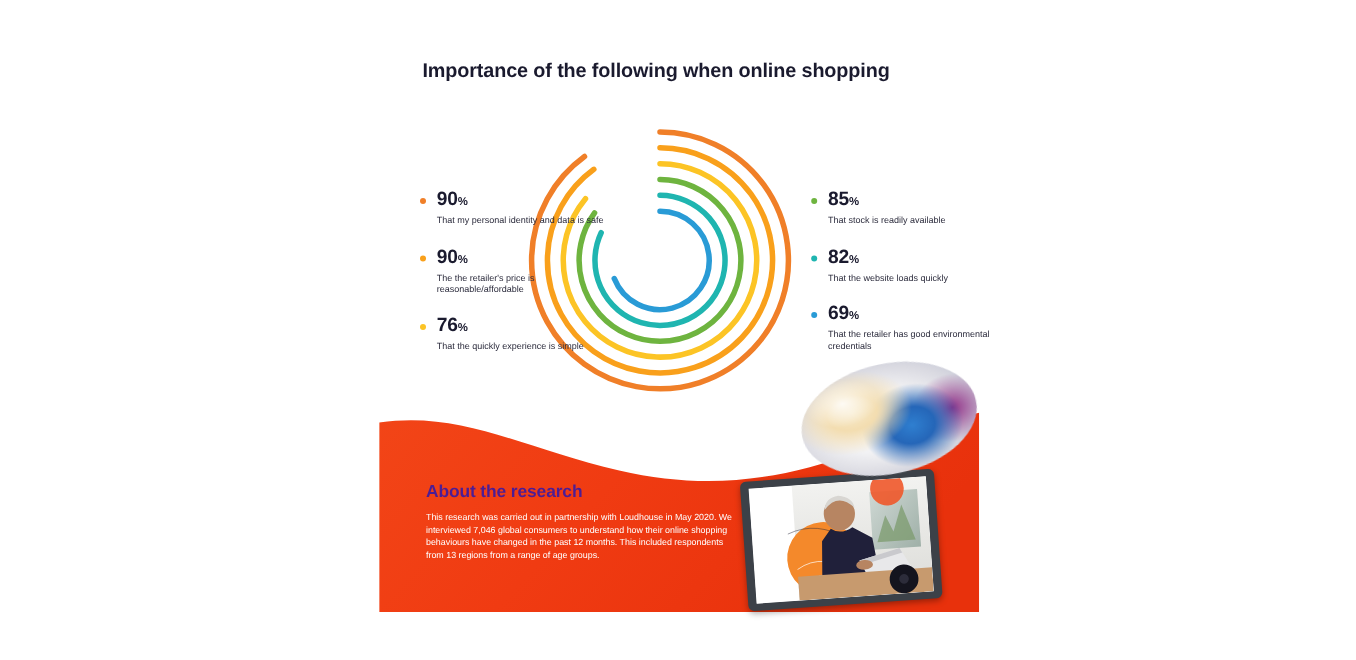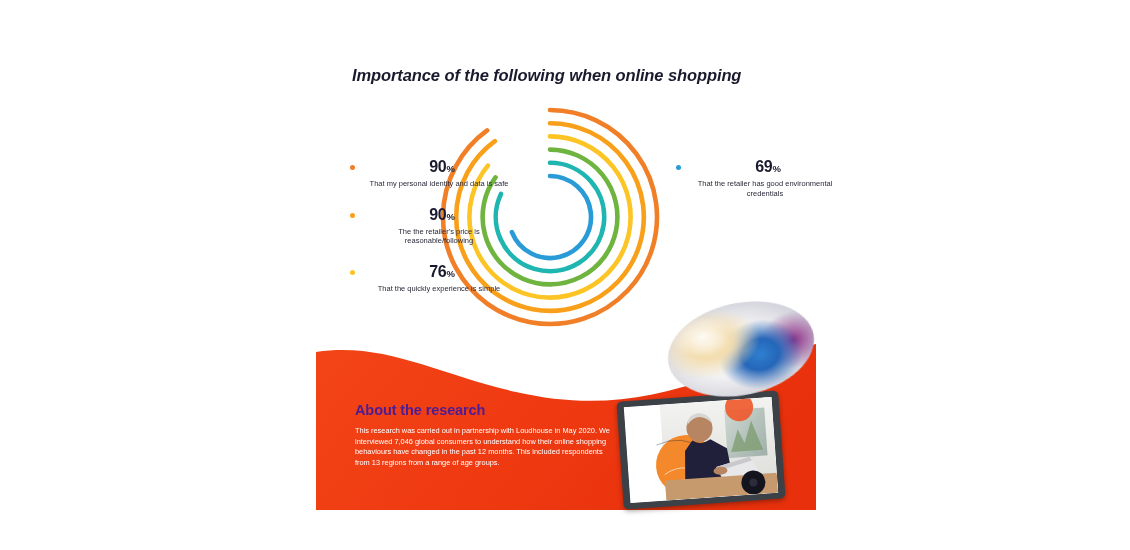"Importance of the following when" .chart-title { font-style: italic -> none; top: 66px -> 50px }
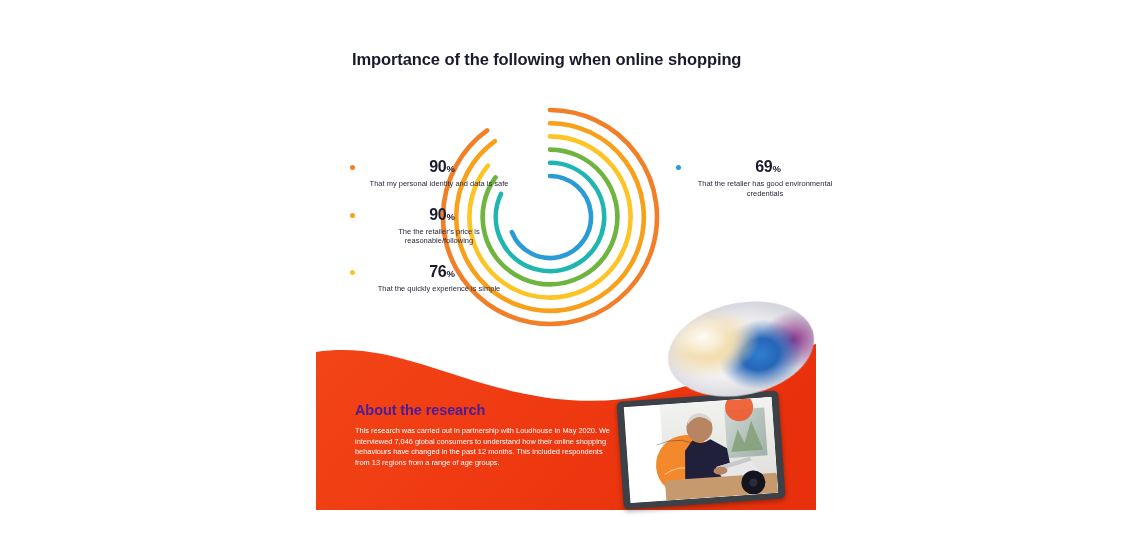"90%" .legend-col { text-align: center -> none }
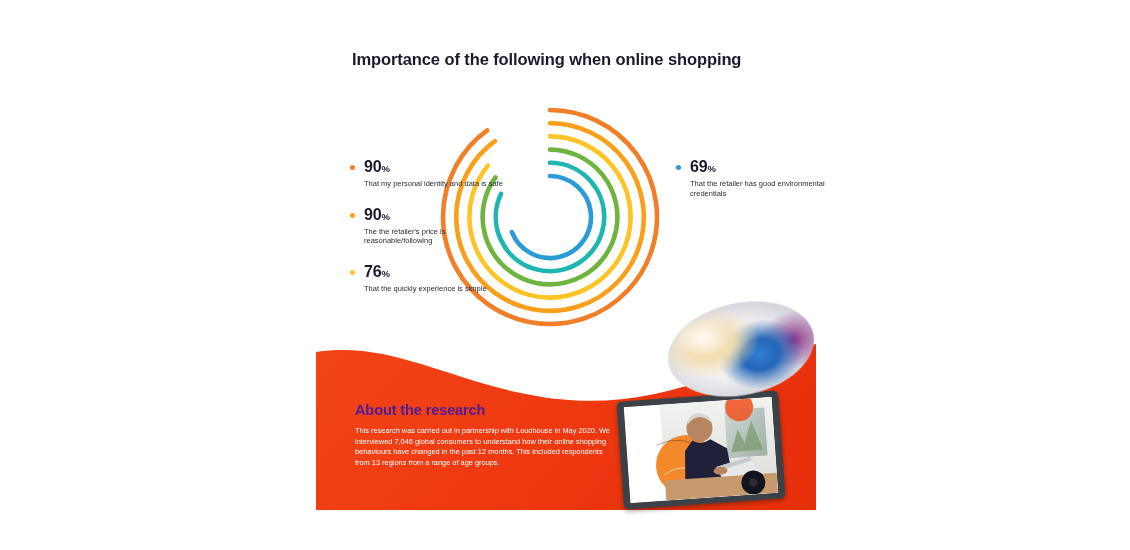"85%" div.legend-item { html: none -> <div> <span></span> <div> <span>85</span><span>%</span> </div> <div>That stock is readily available</div> </div> }
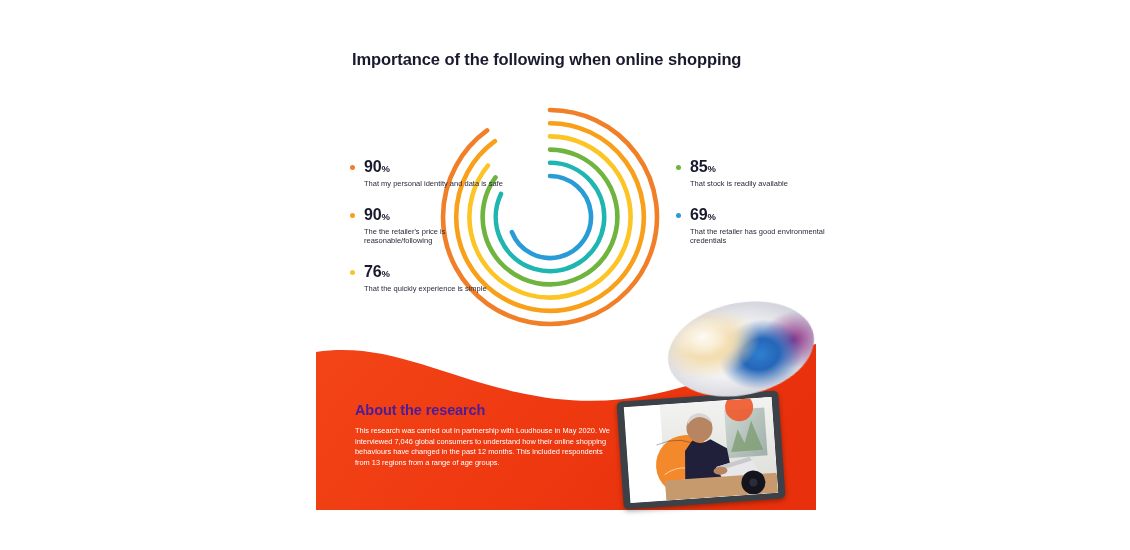"82%" div.legend-item { html: none -> <div> <span></span> <div> <span>82</span><span>%</span> </div> <div>That the website loads quickly</div> </div> }
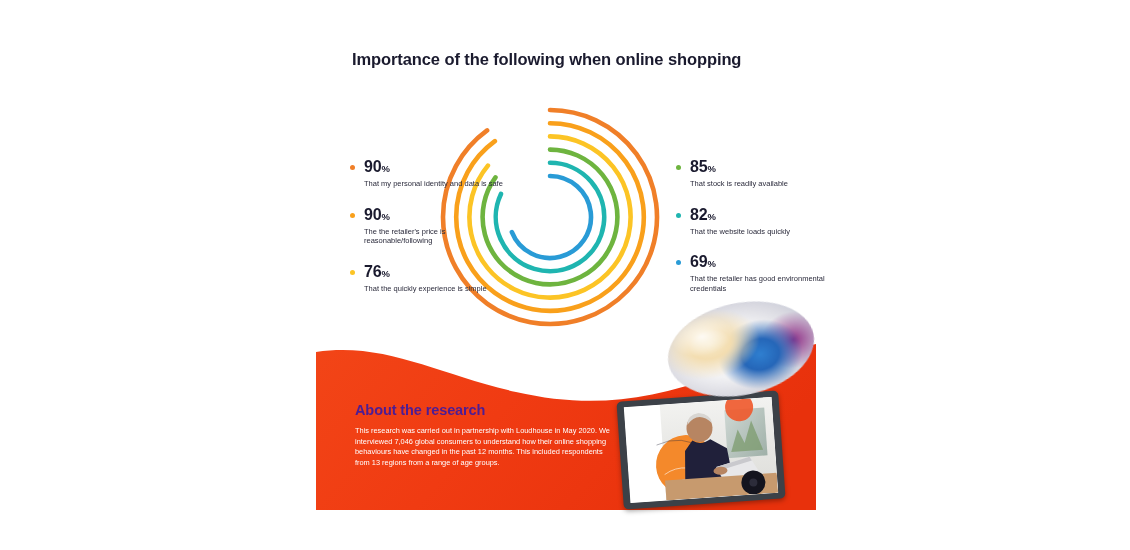"The the retailer's price is" div.legend-desc { text: reasonable/following -> reasonable/affordable }
